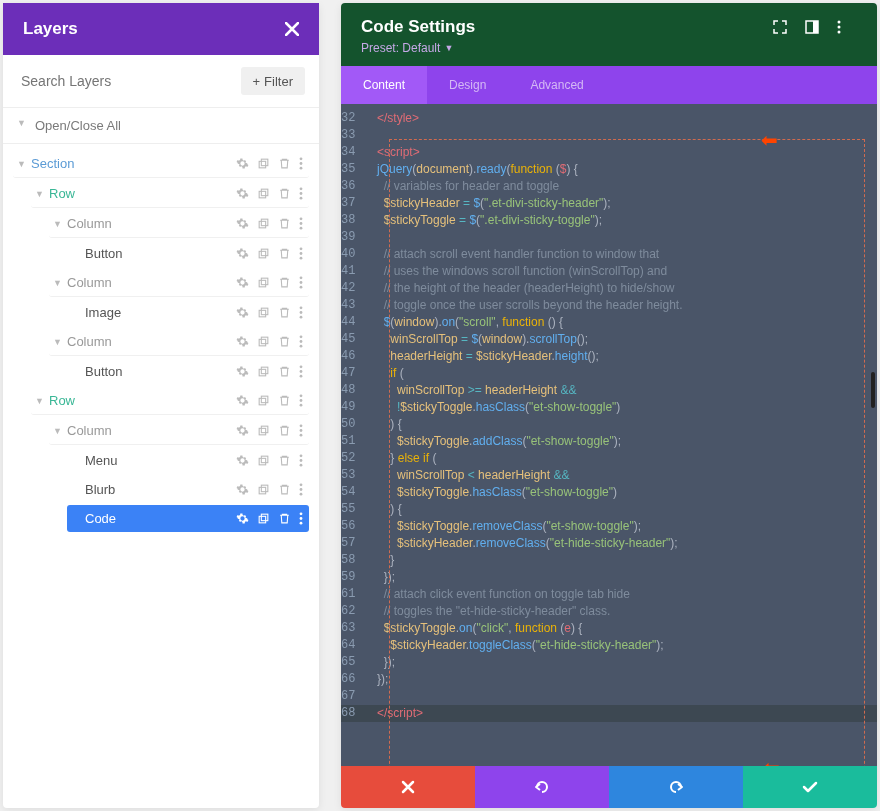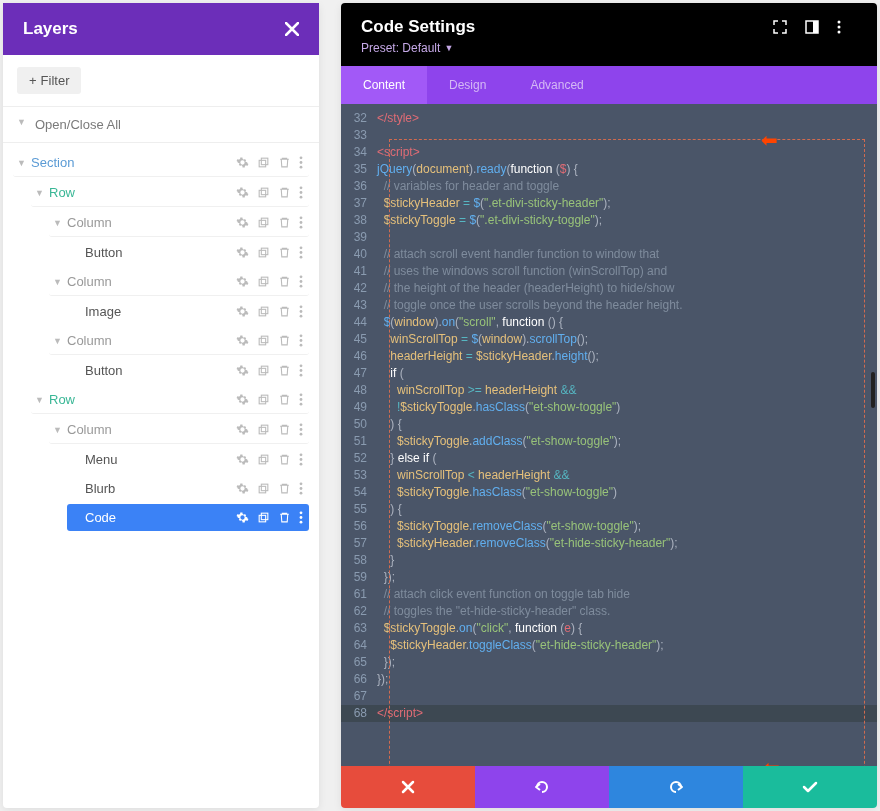"Code Settings" .settings-header { background: #000000 -> #14532d }
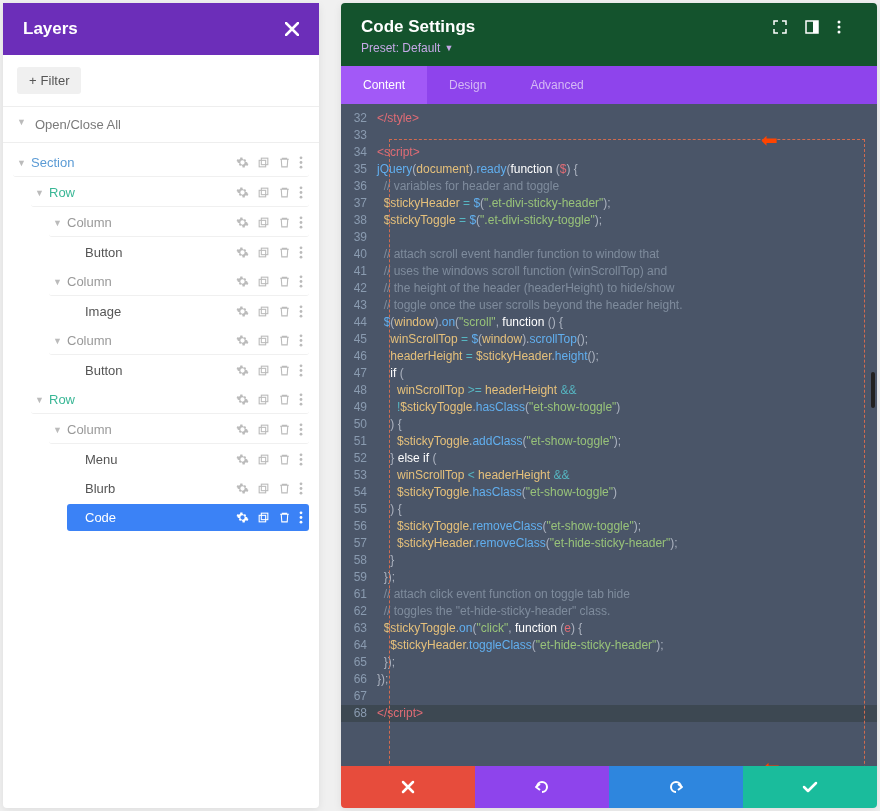"Search Layers" input.search-input { html: none -> <input> }
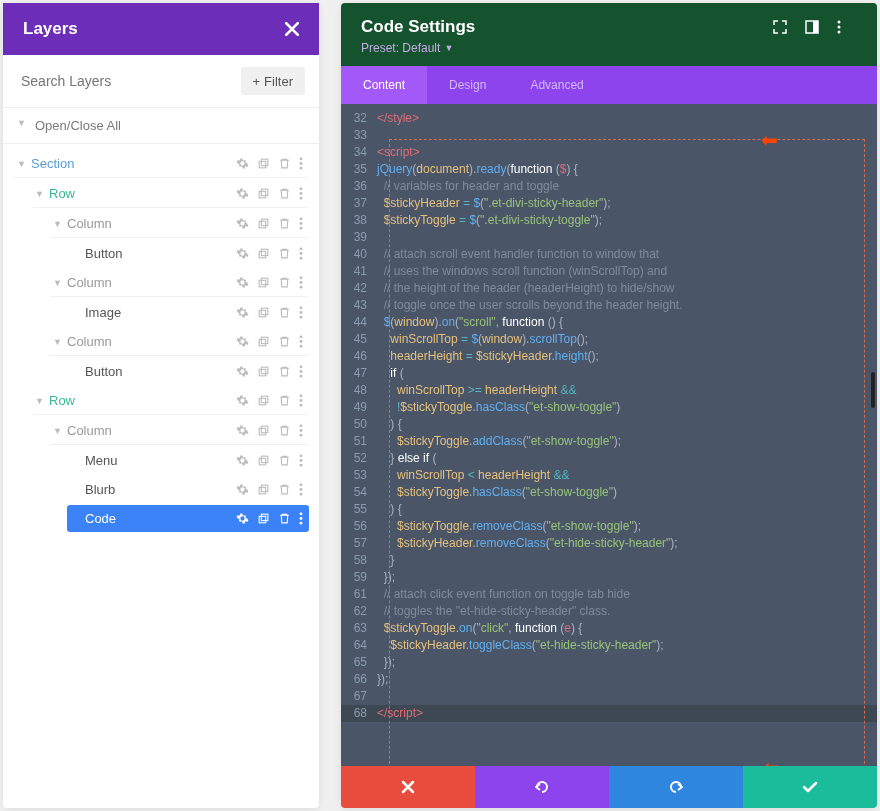"32" .ln { font-family: none -> Liberation Mono, monospace; text-align: right -> none }
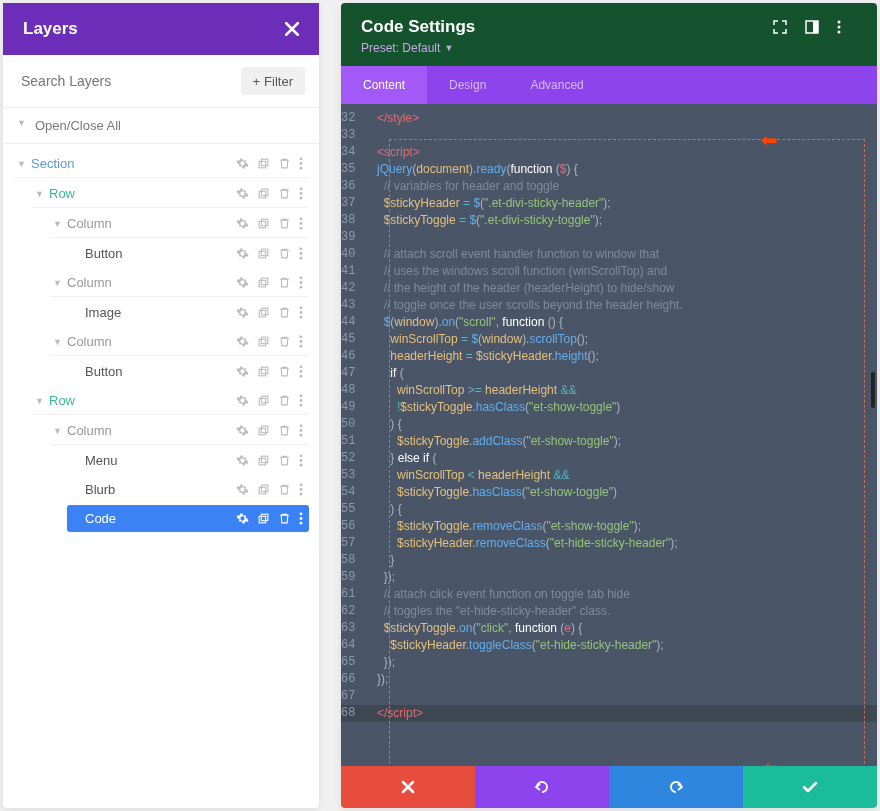"function" .t-kw { color: #ffffff -> #eab308 }
